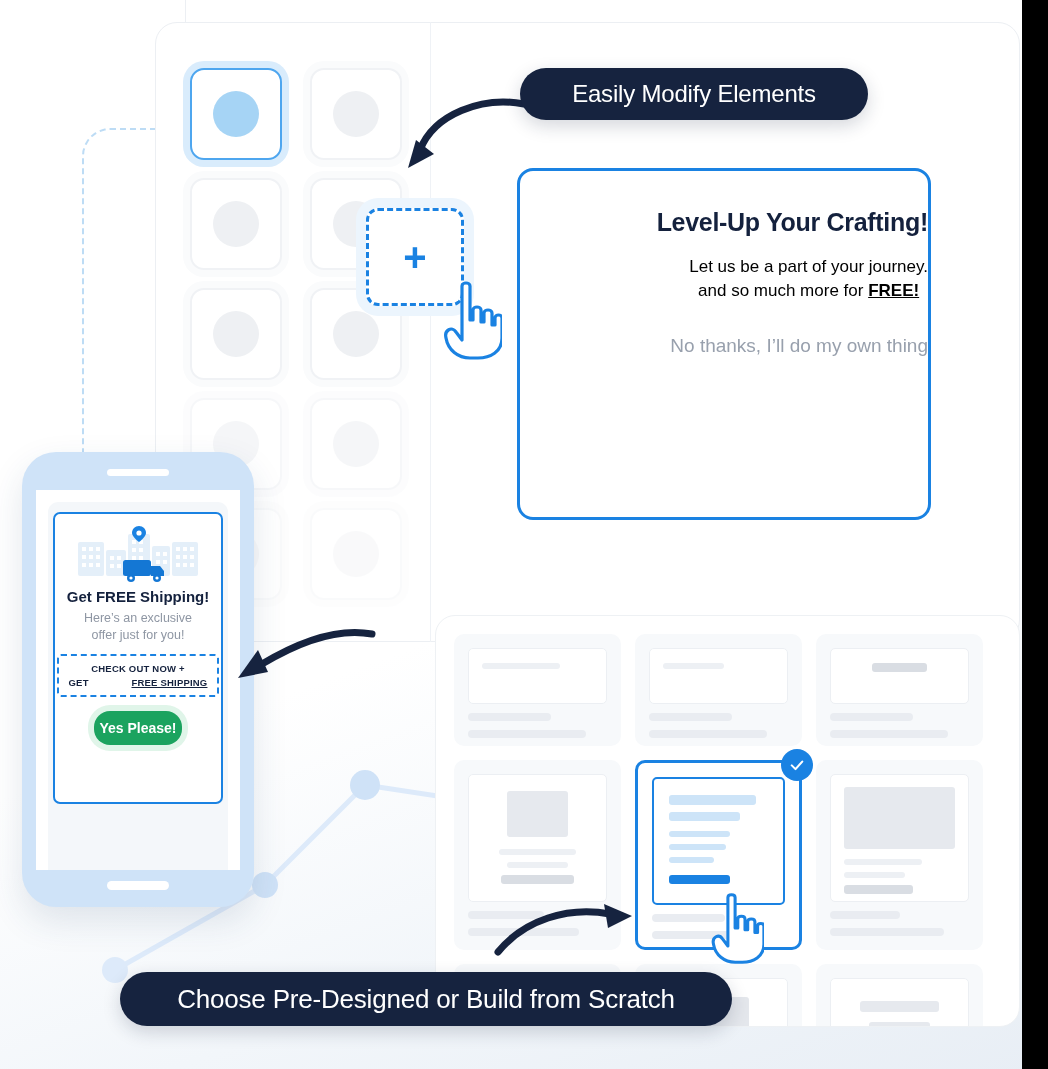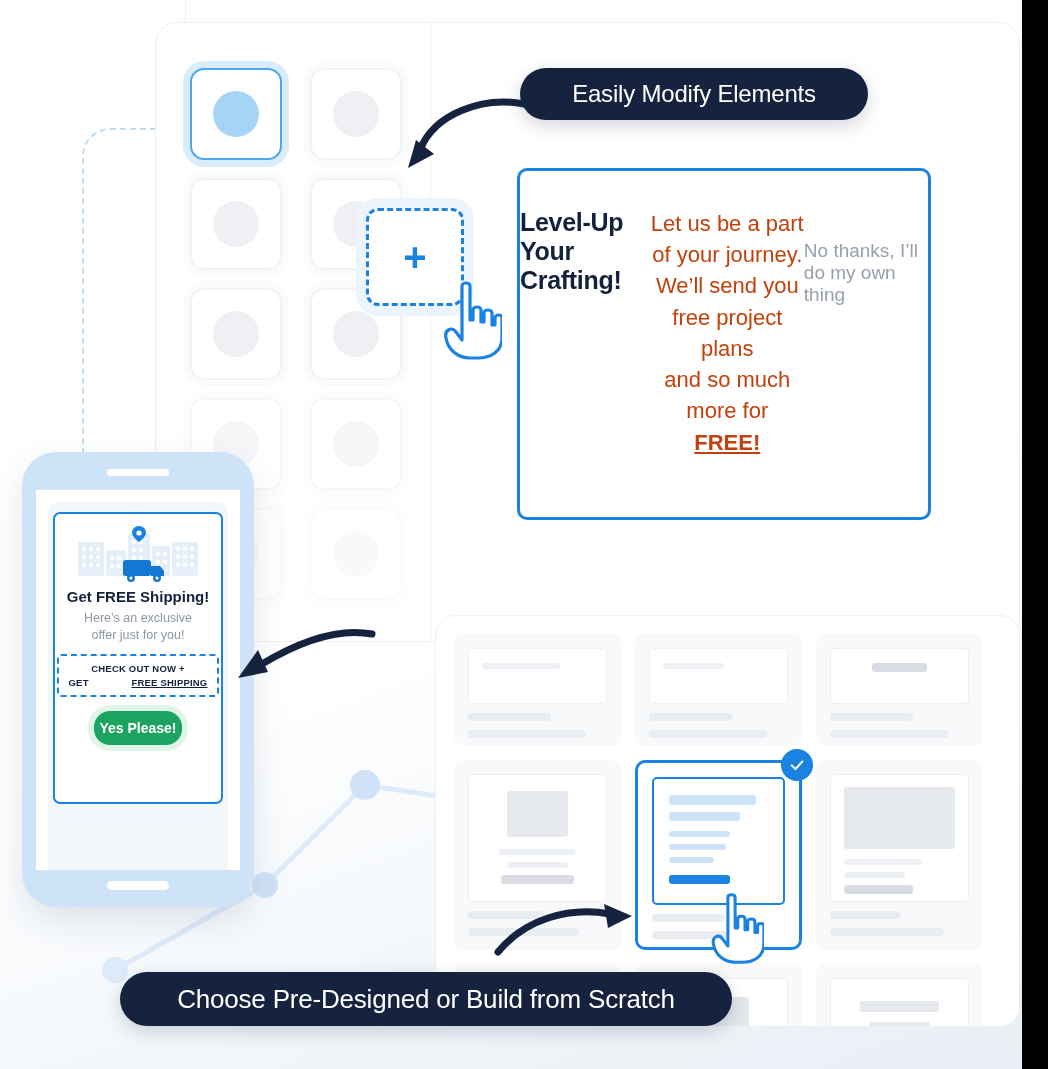"Level-Up Your Crafting!" .popup { align-items: flex-start -> flex-end; border-radius: 10px -> 16px; flex-direction: none -> column }
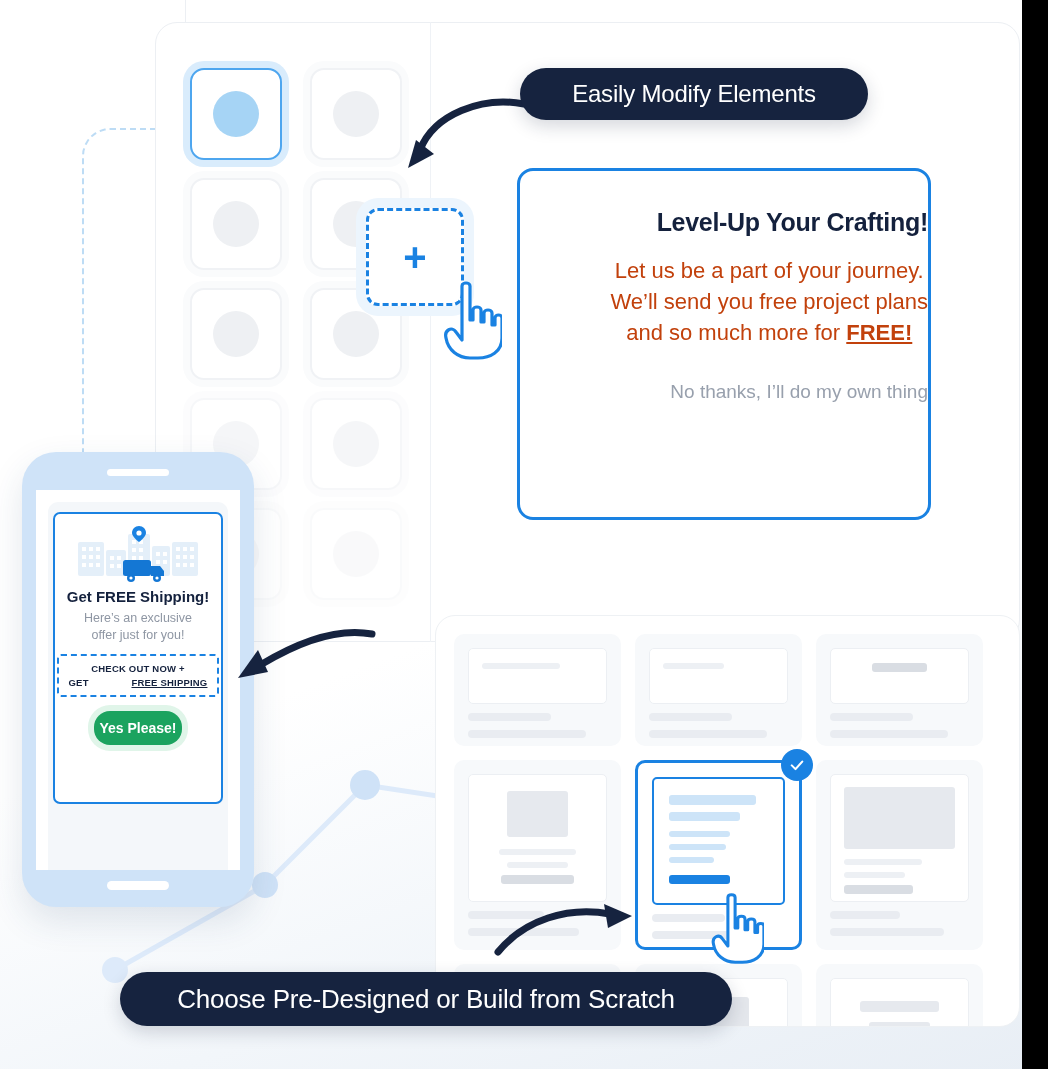"Let us be a part" .popup .body { color: #c2410c -> #000000; font-size: 22px -> 17px }
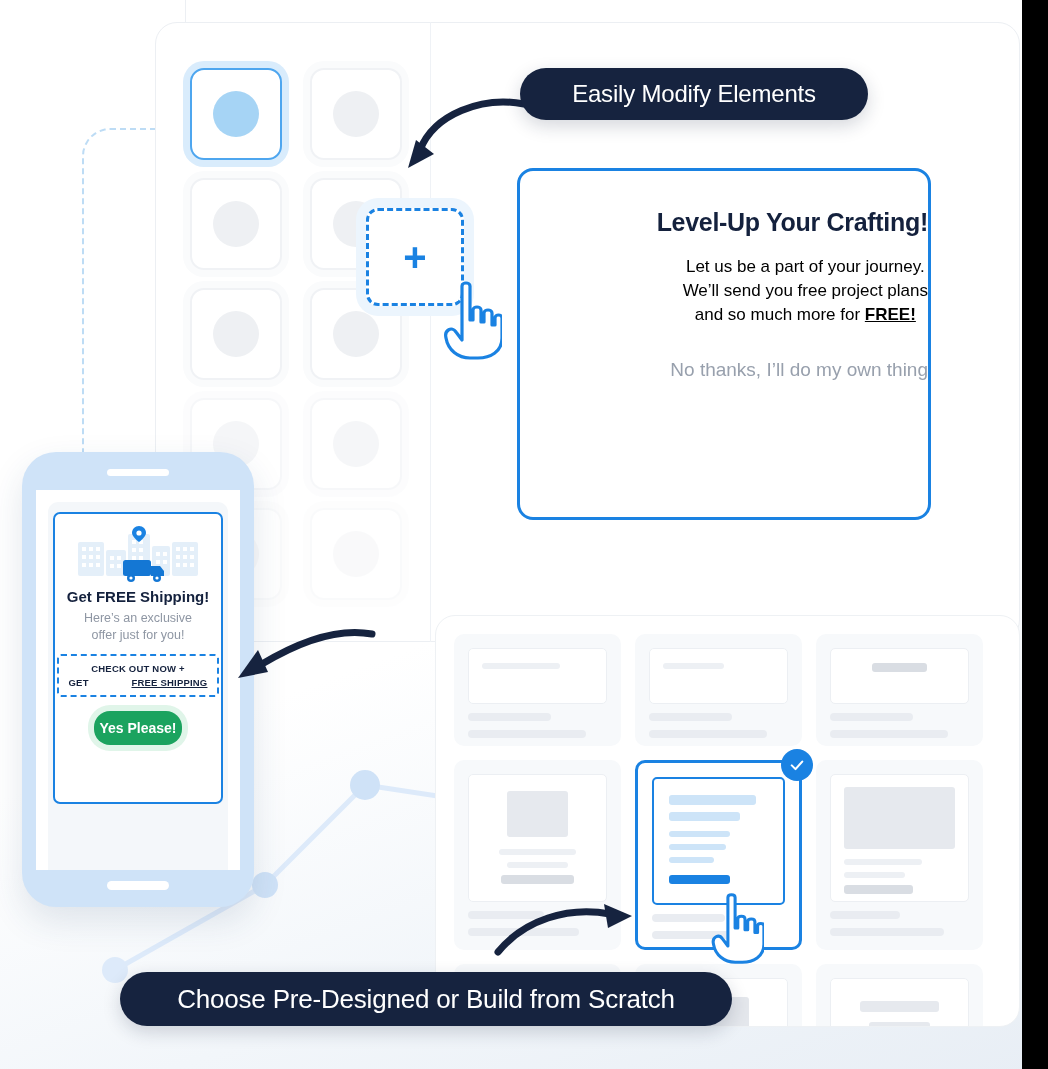"We’ll send you free project" div { html: <div>We’ll send you free project plans</div> -> none }
